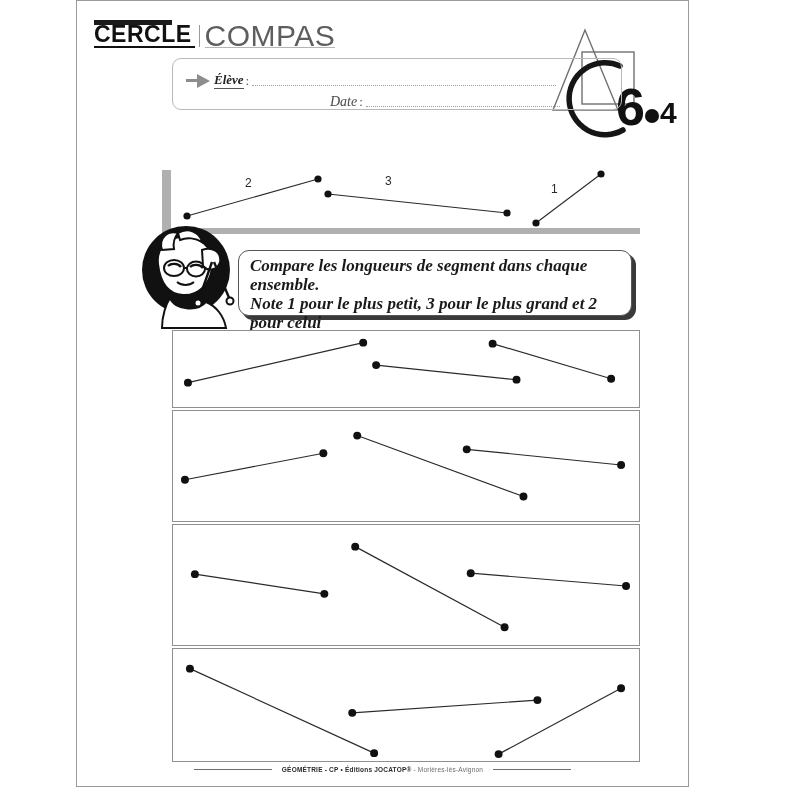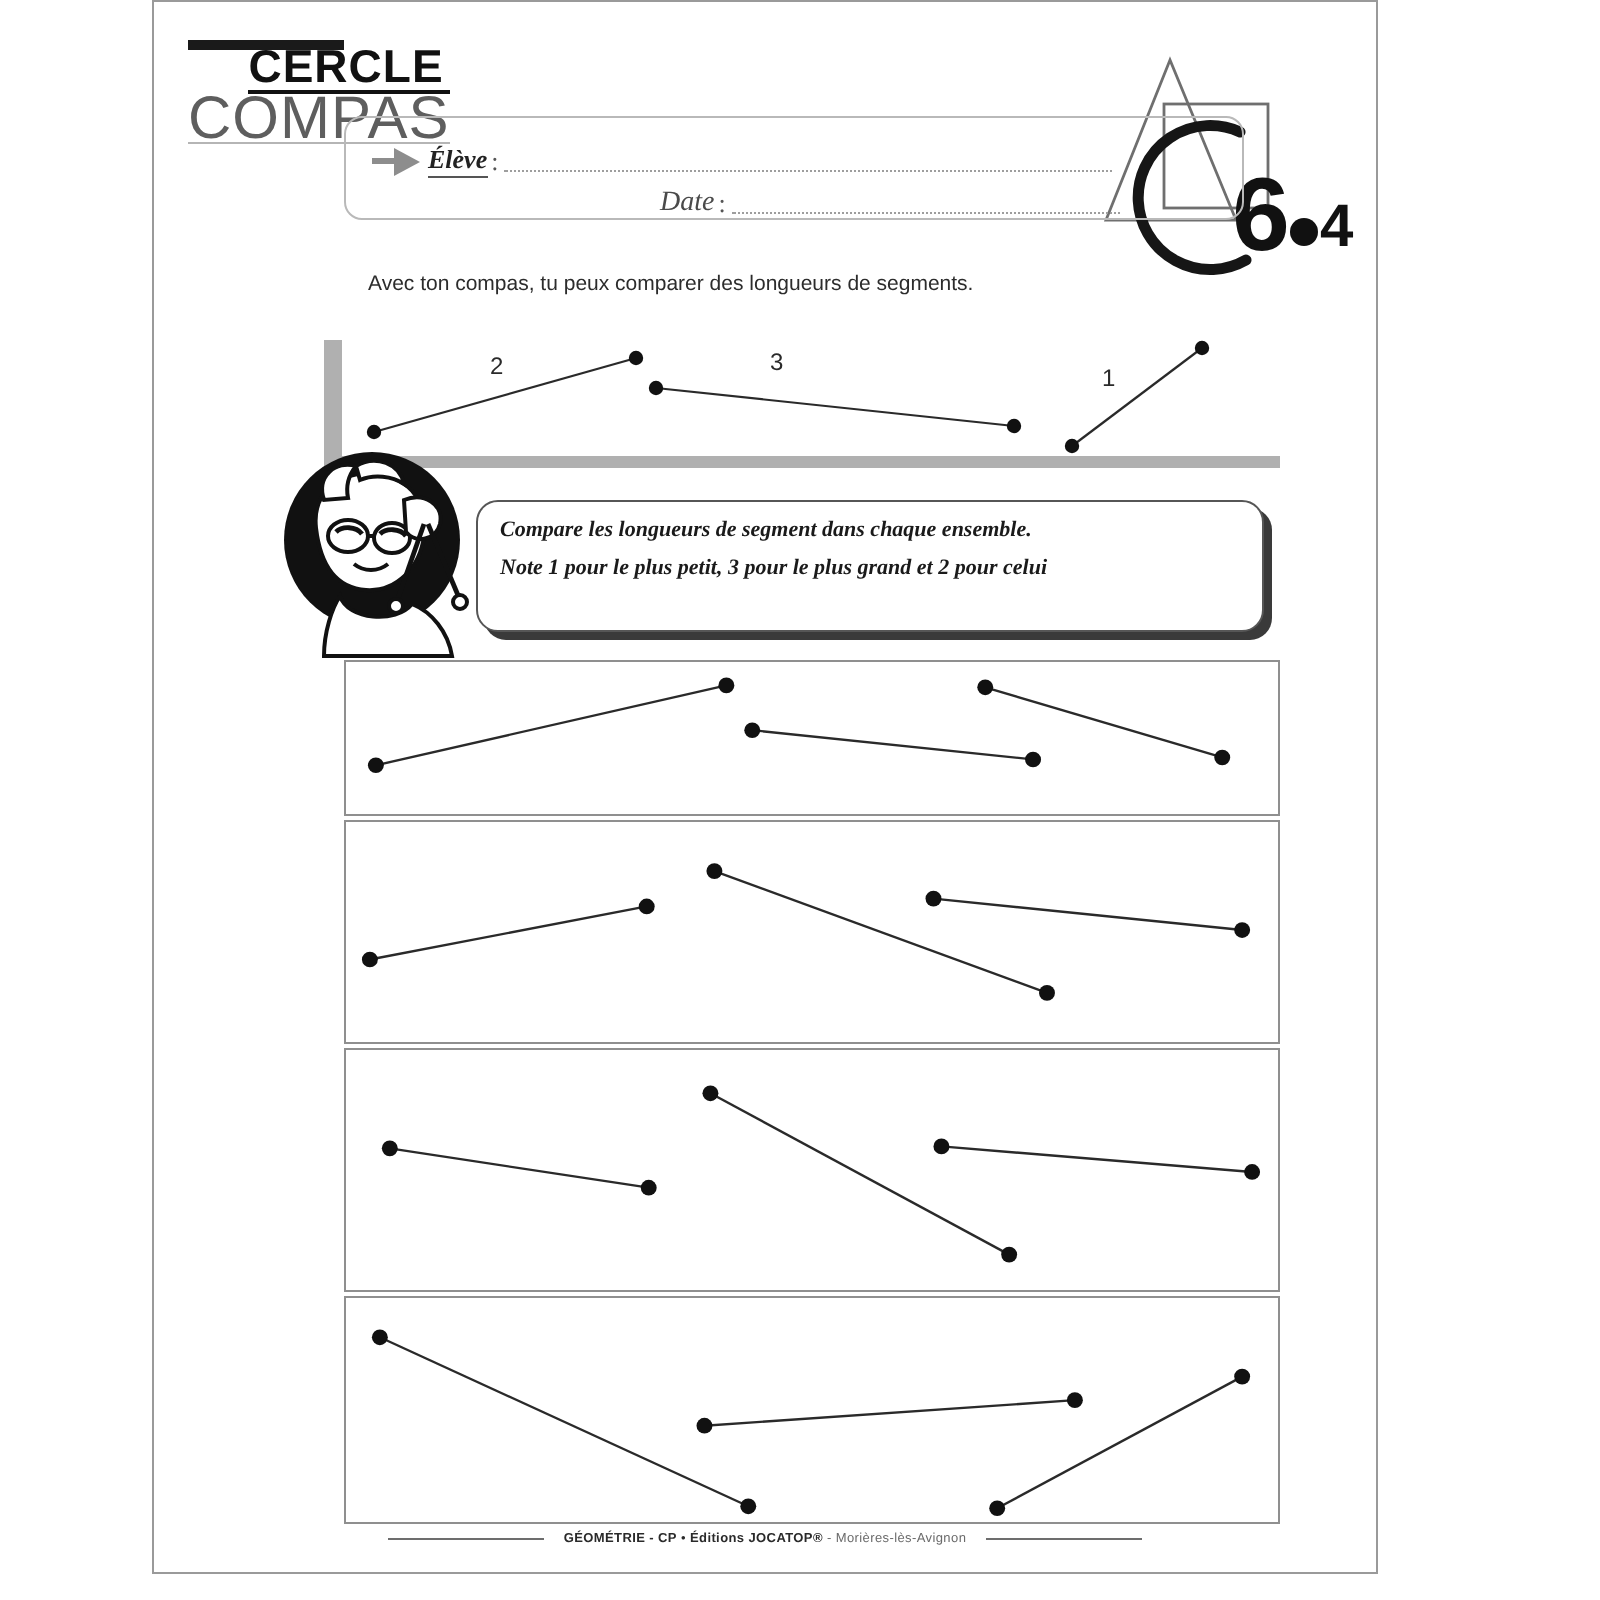"CERCLE" #header { flex-direction: column -> none }
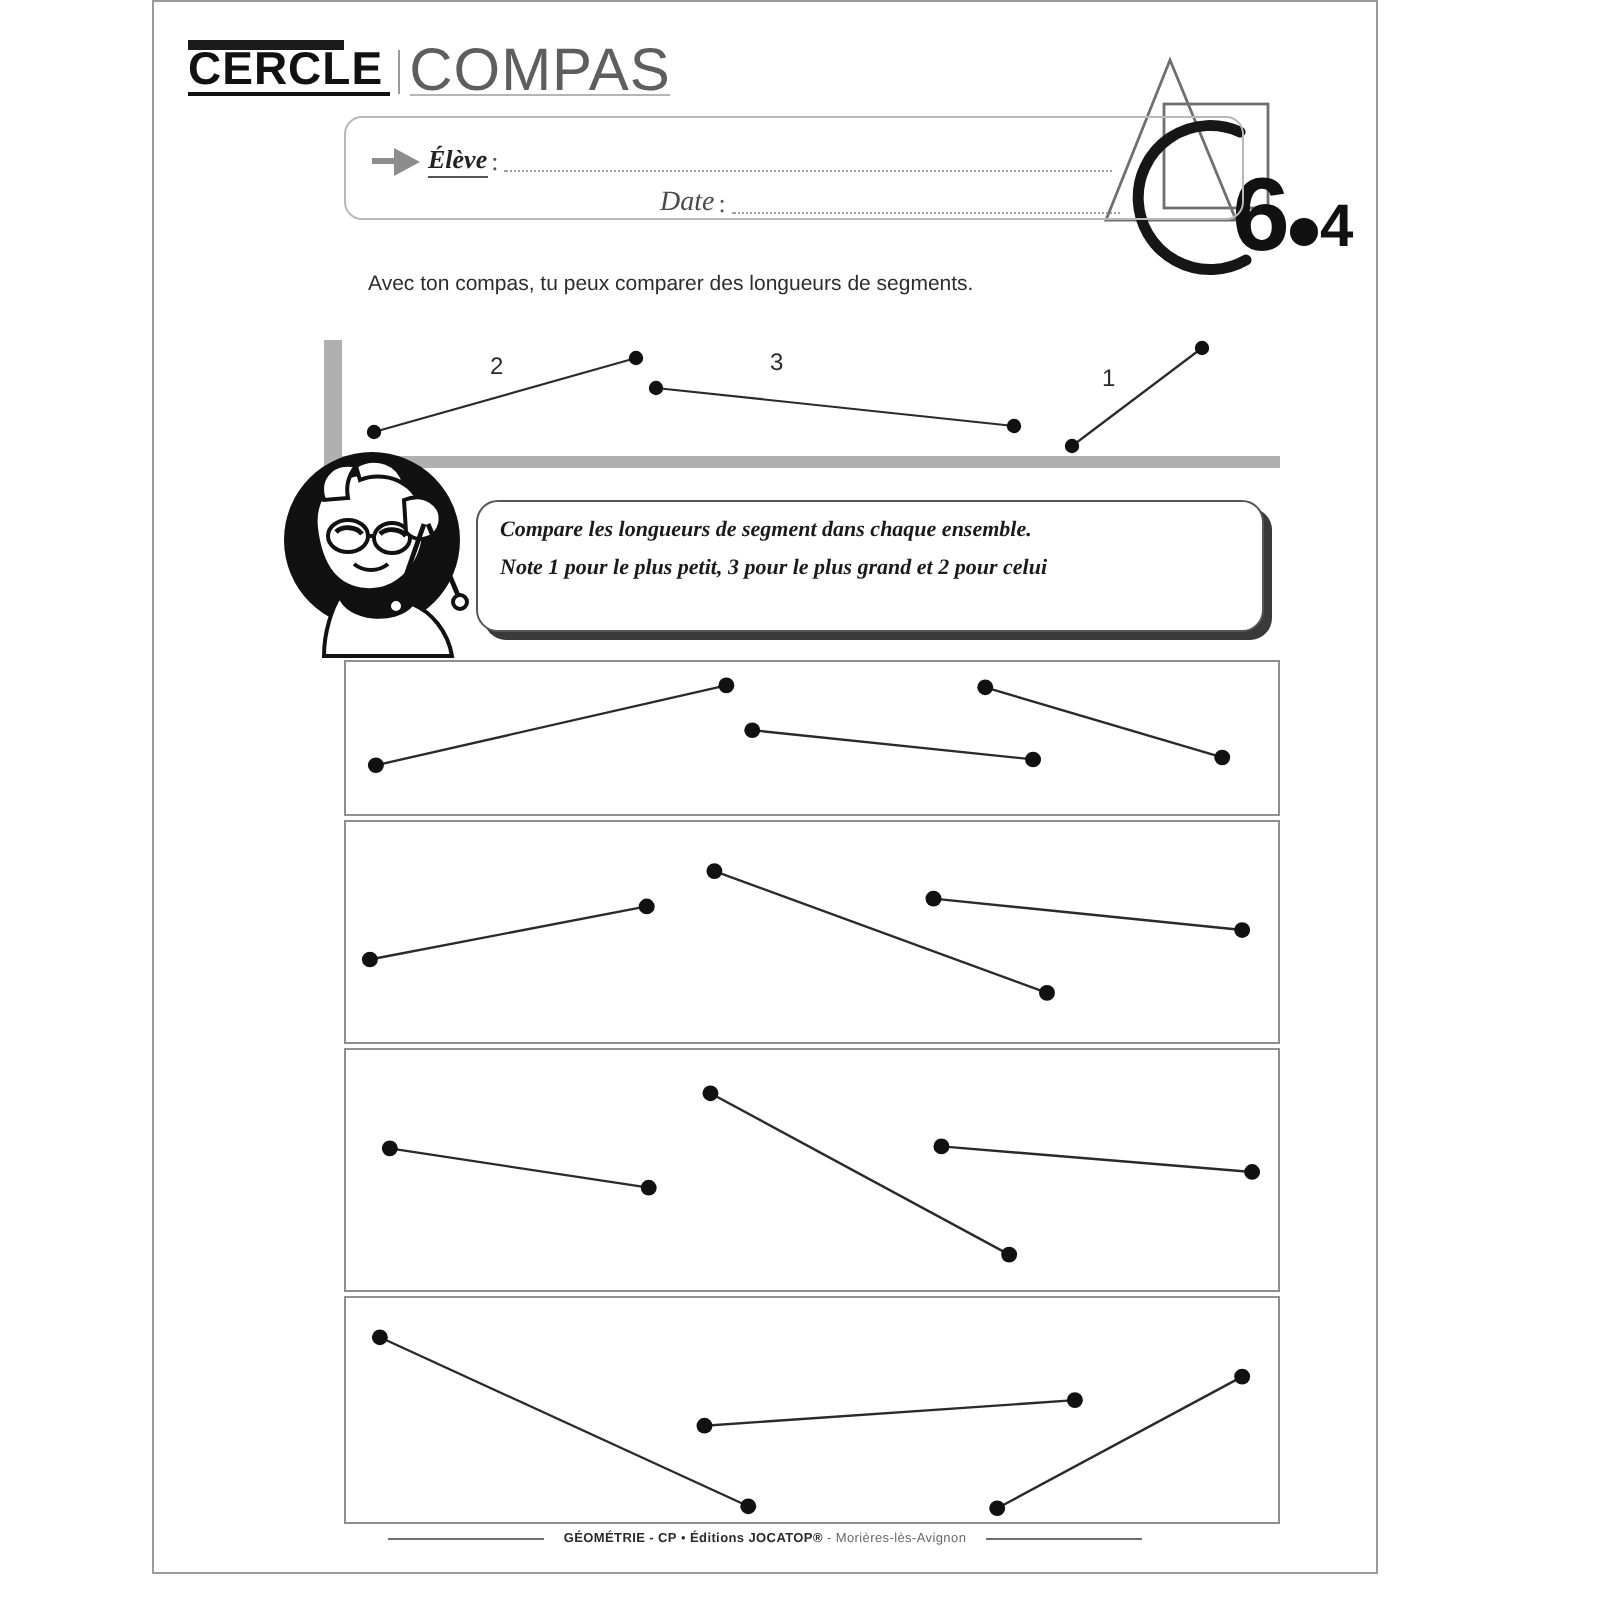"Avec ton compas, tu peux" div { html: <div>Avec ton compas, tu peux comparer des longueurs de segments.</div> -> none }
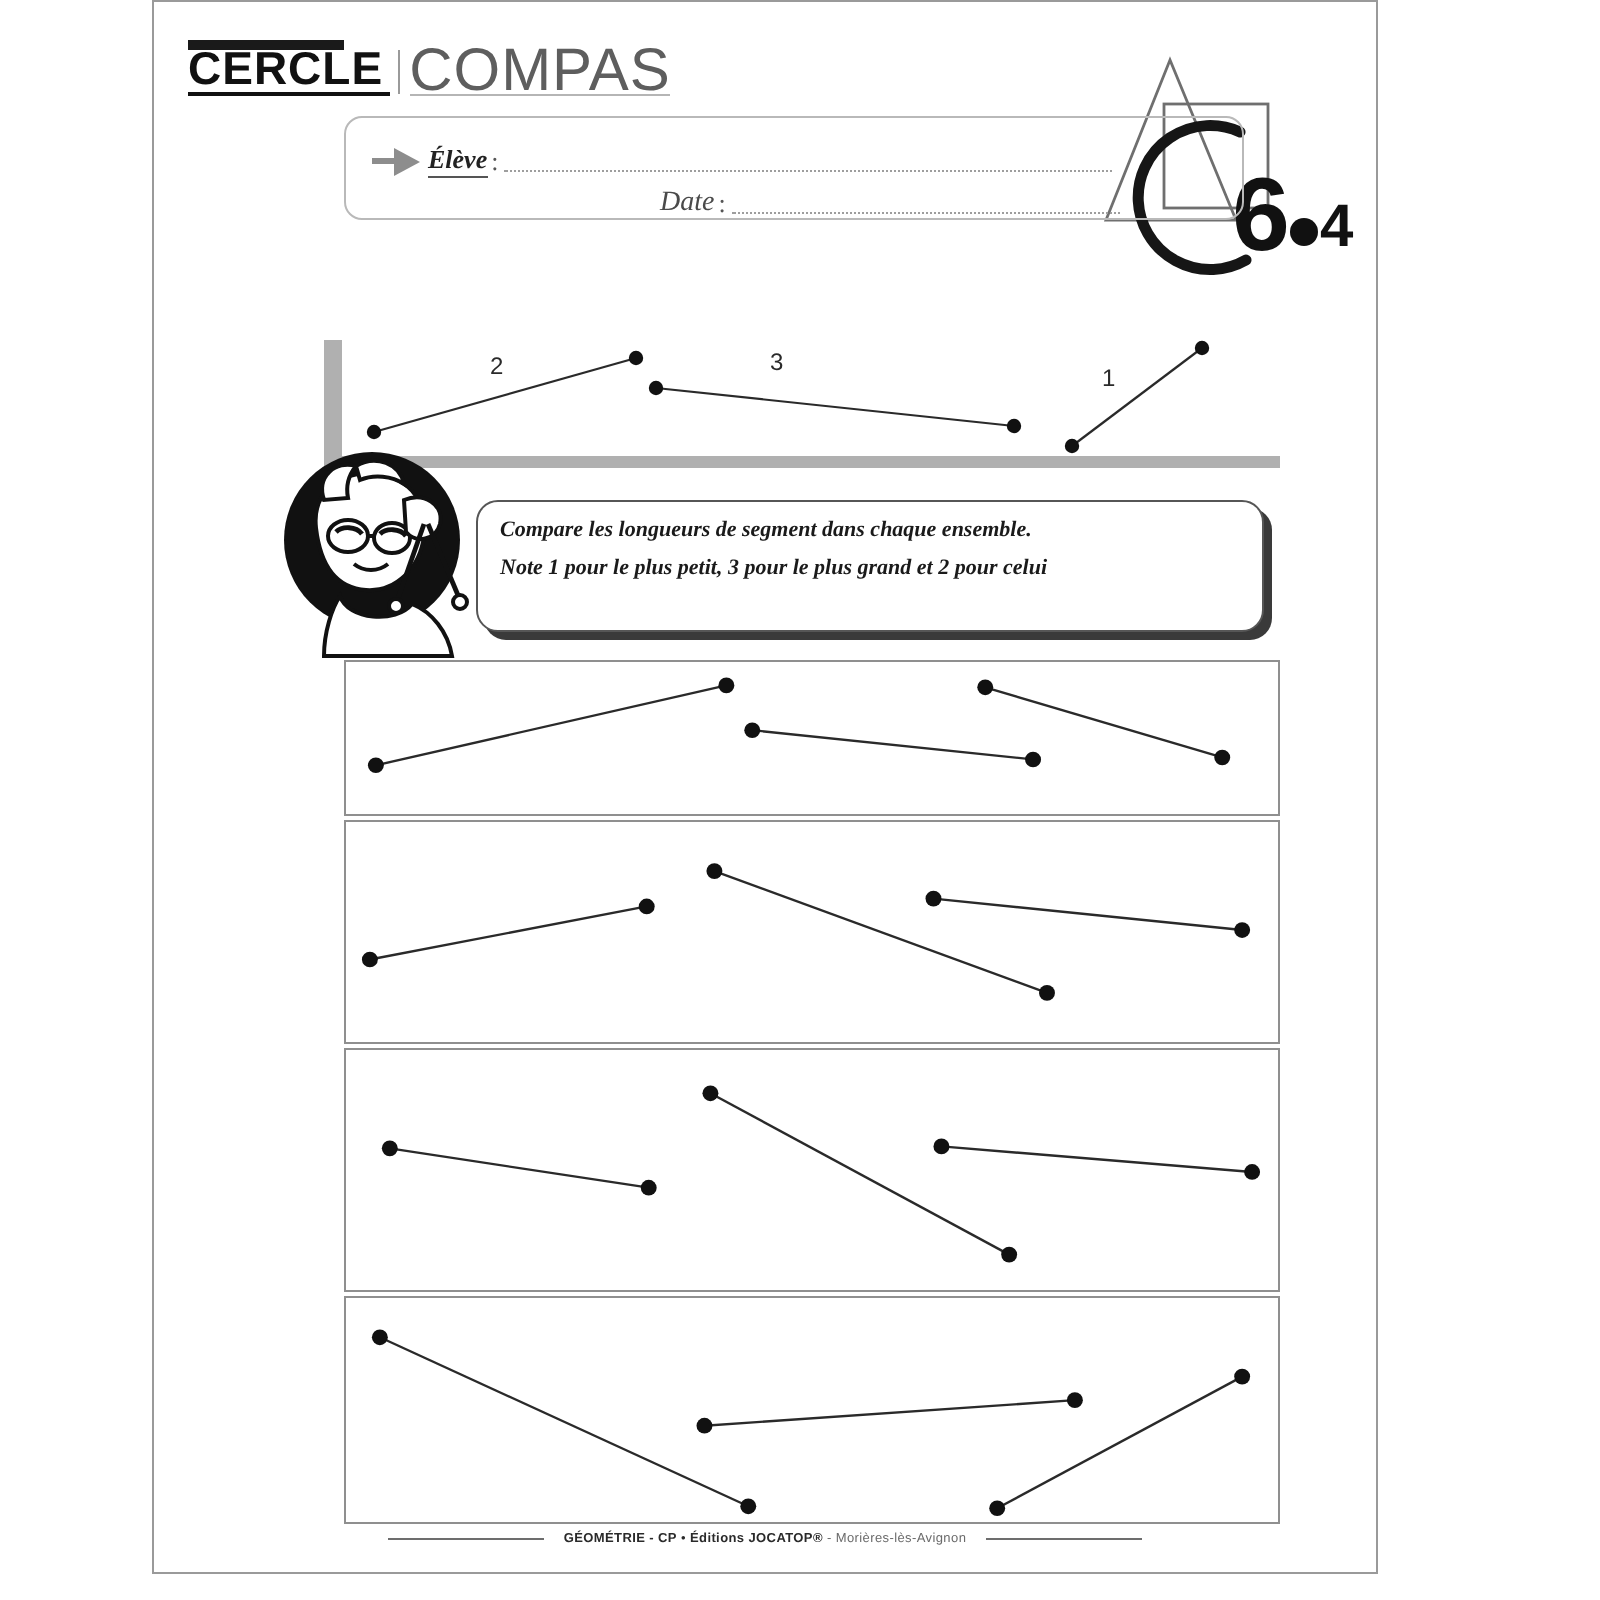"Compare les longueurs de segment" #callout-text { font-size: 11px -> 17px }
